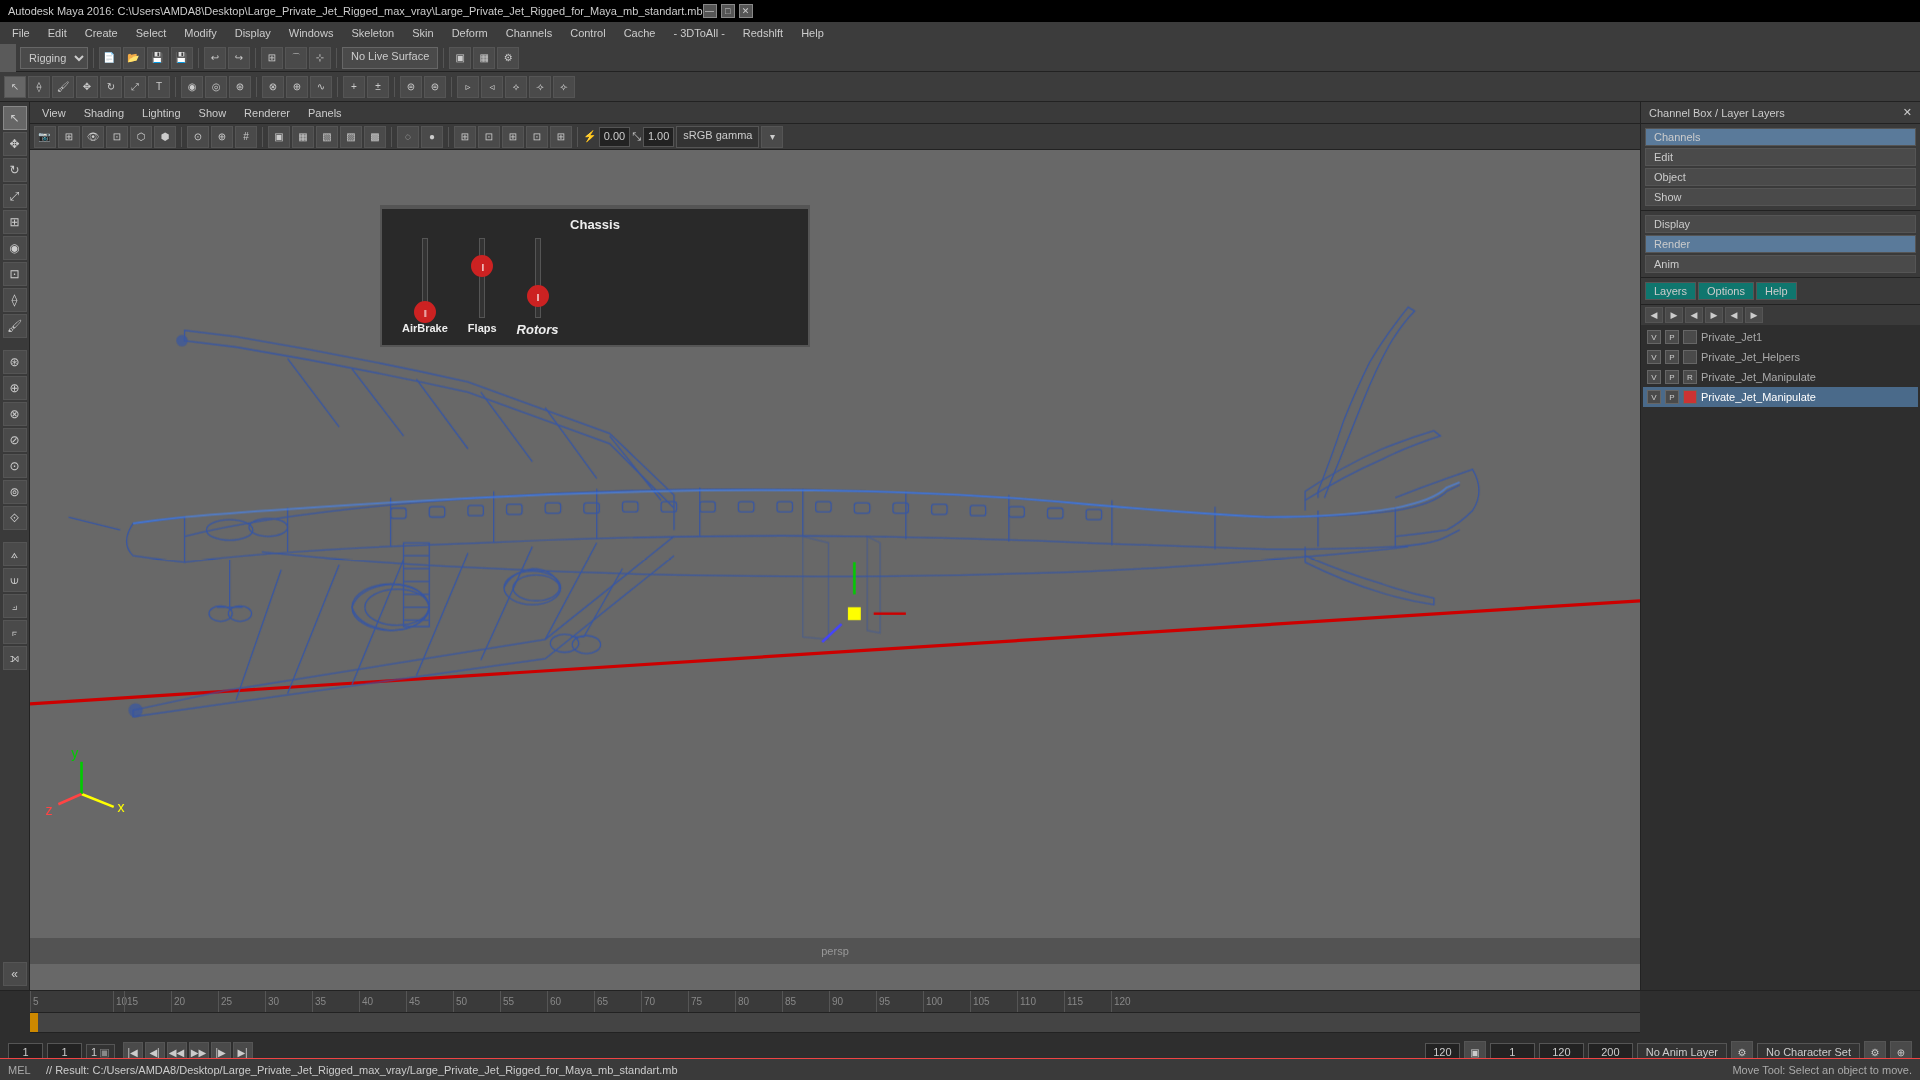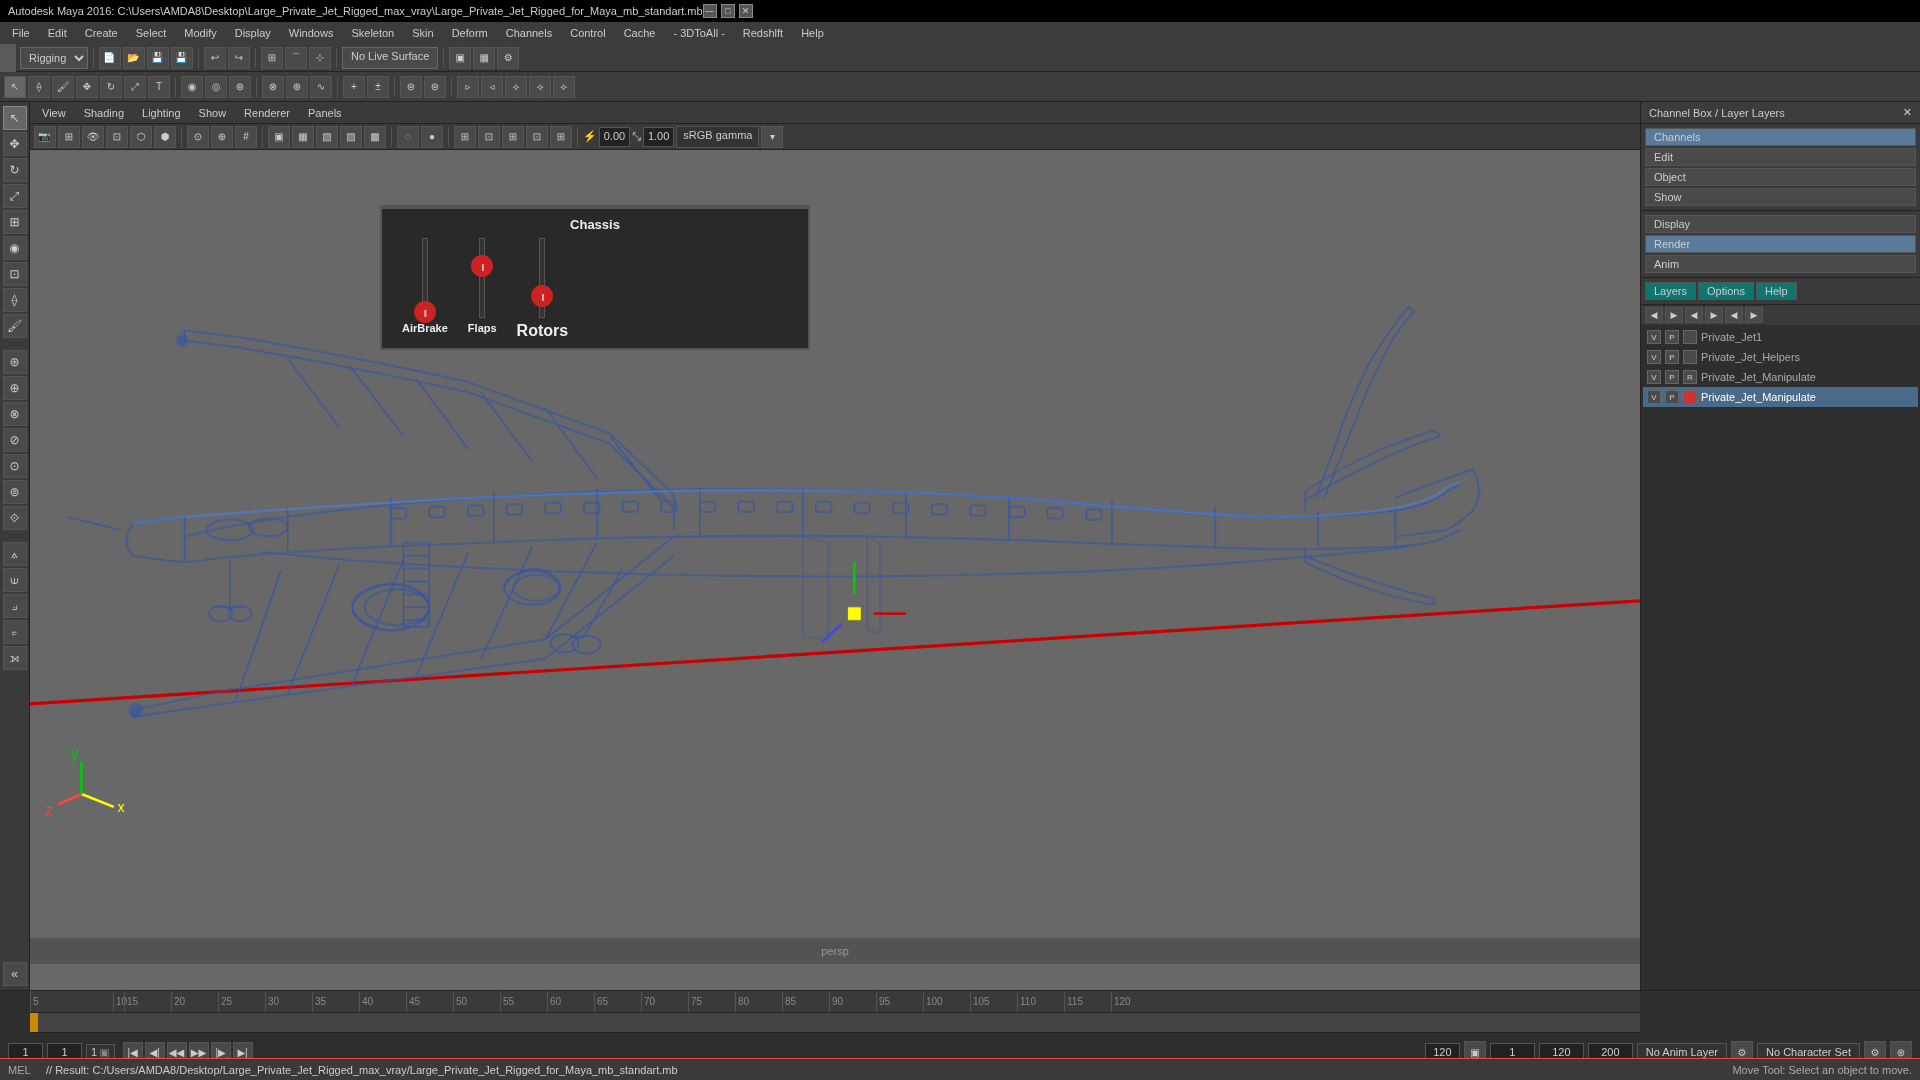"Rotors" span.slider-label { font-size: 16px -> 13px; font-style: none -> italic }
